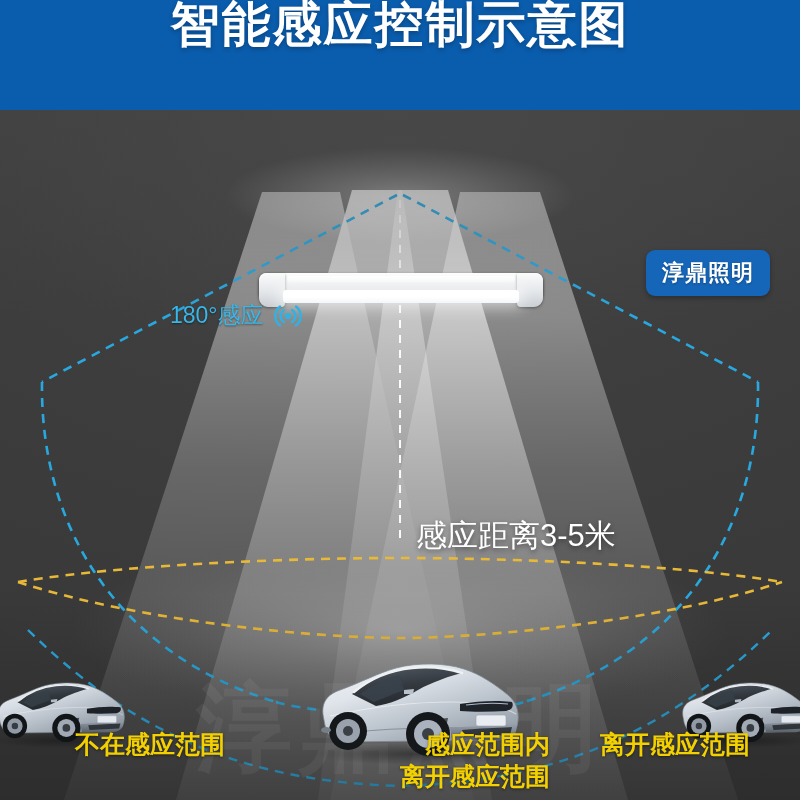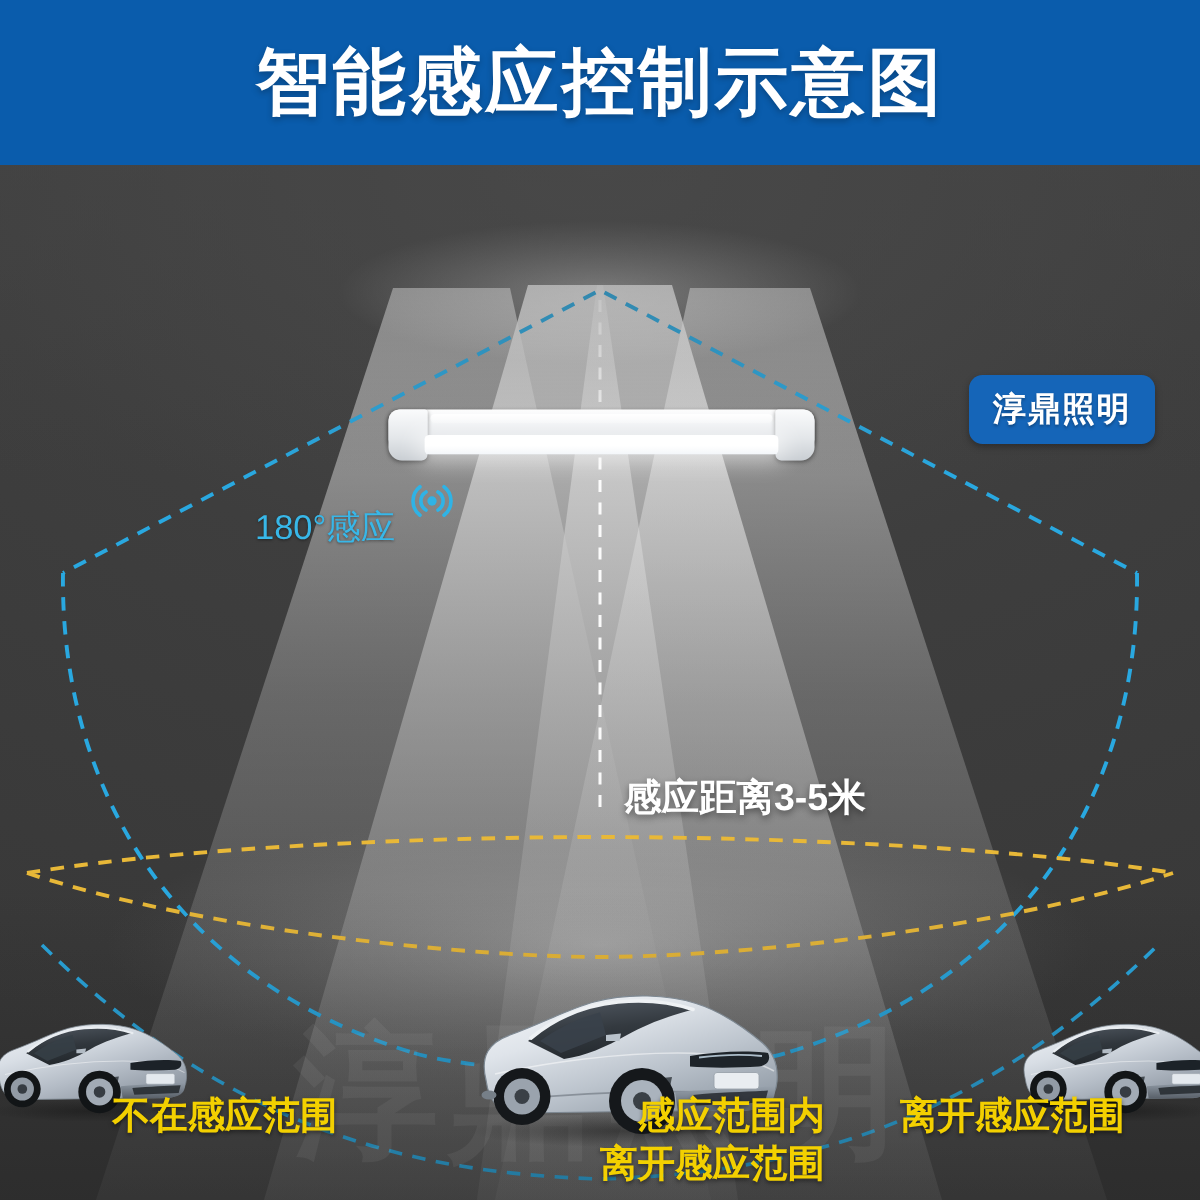"智能感应控制示意图" #banner { align-items: center -> flex-start }
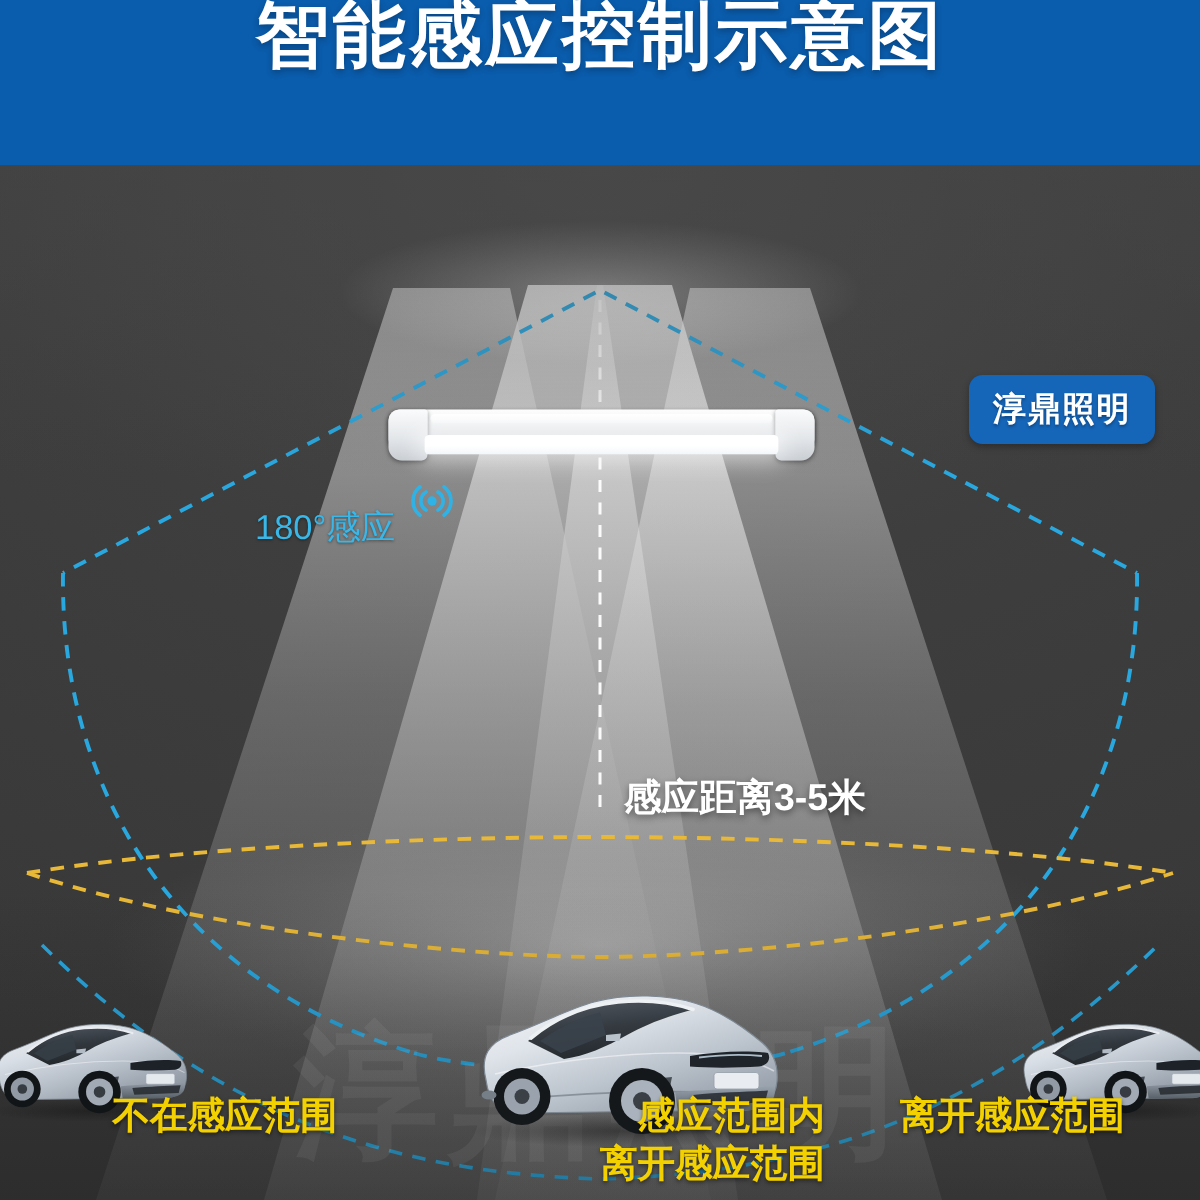"180°感应" #sensor-label .txt { margin-top: 36px -> none }
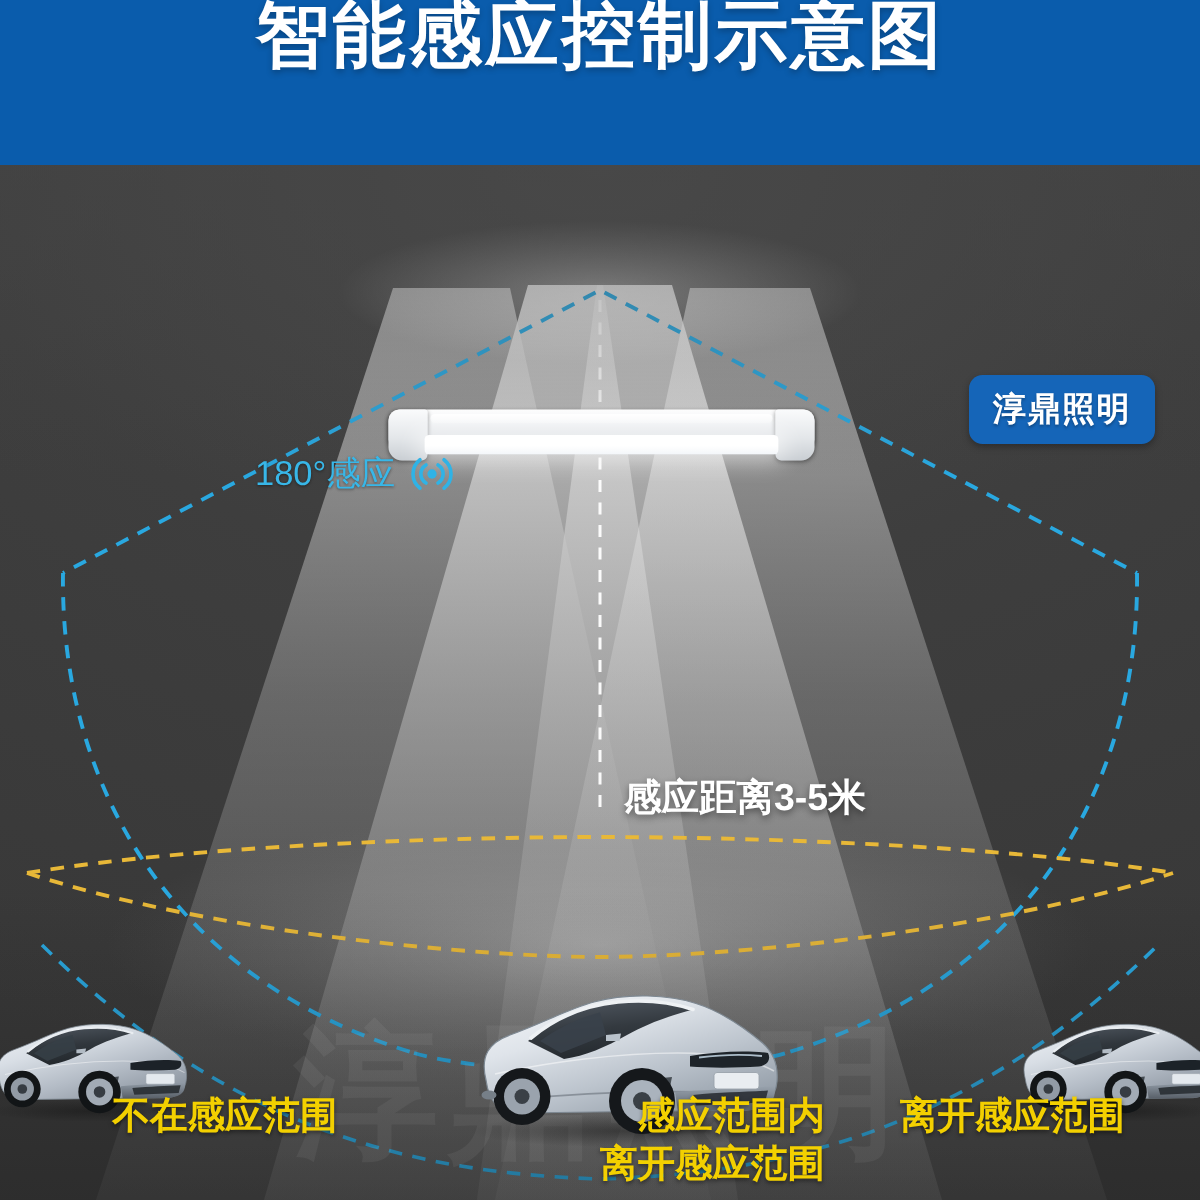"感应距离3-5米" #distance-label { font-size: 25px -> 31px; font-weight: 700 -> 400 }
